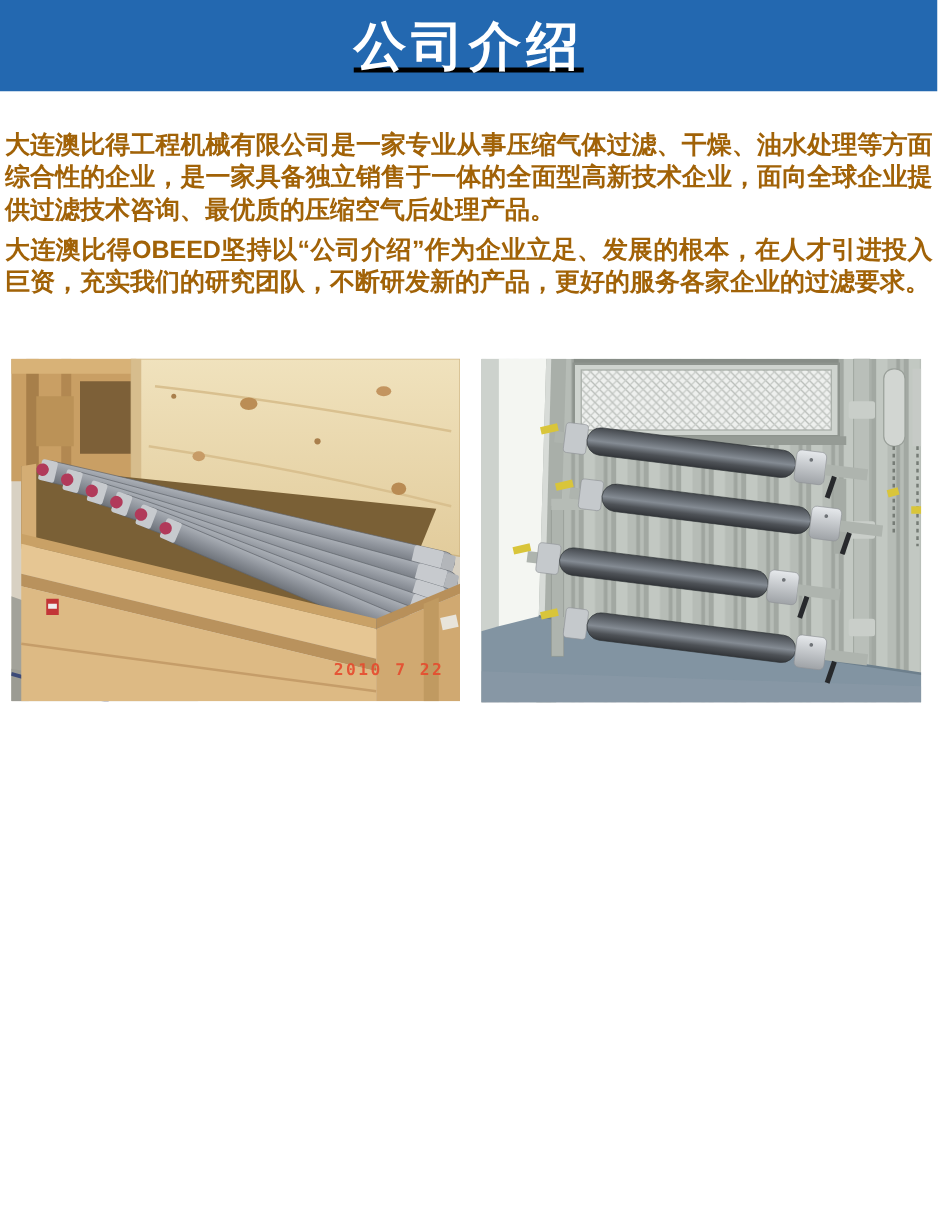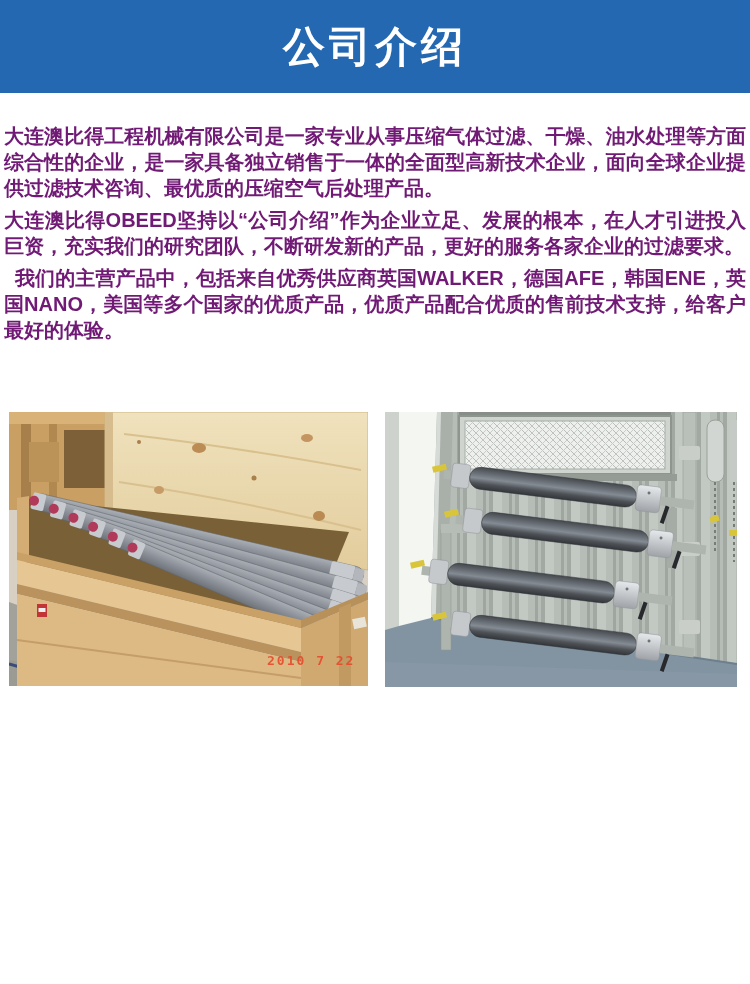"公司介绍" .banner { height: 93px -> 73px; text-decoration: none -> underline }
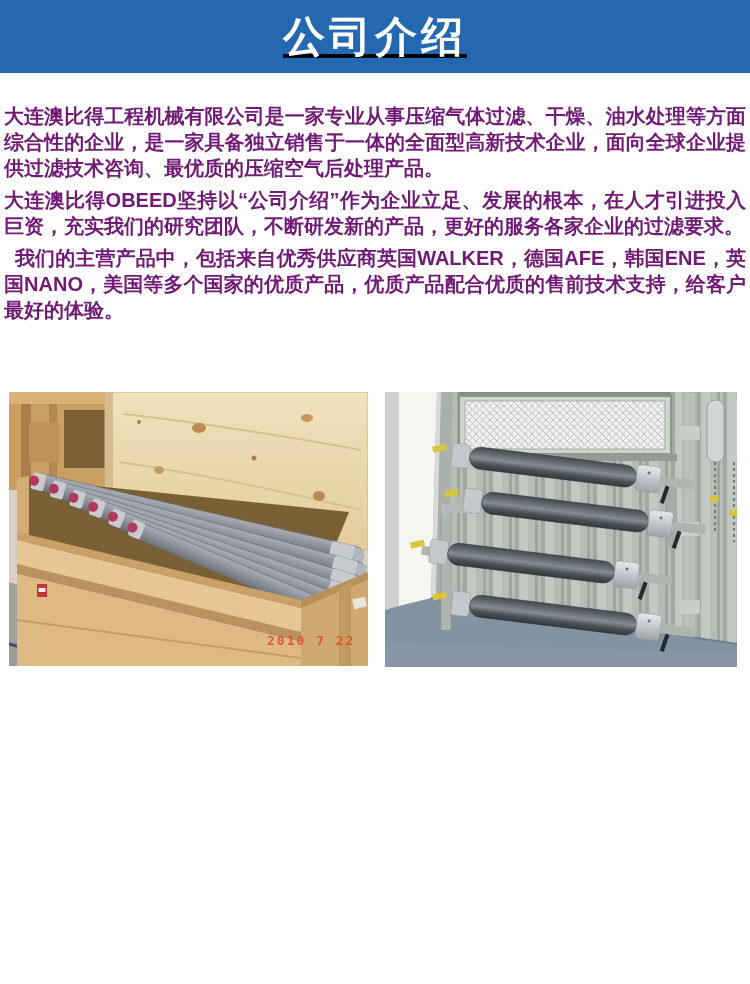"大连澳比得工程机械有限公司是一家专业从事压缩气体过滤、干燥、油水处理等方面综合性" .content p { color: #701a75 -> #a16207 }
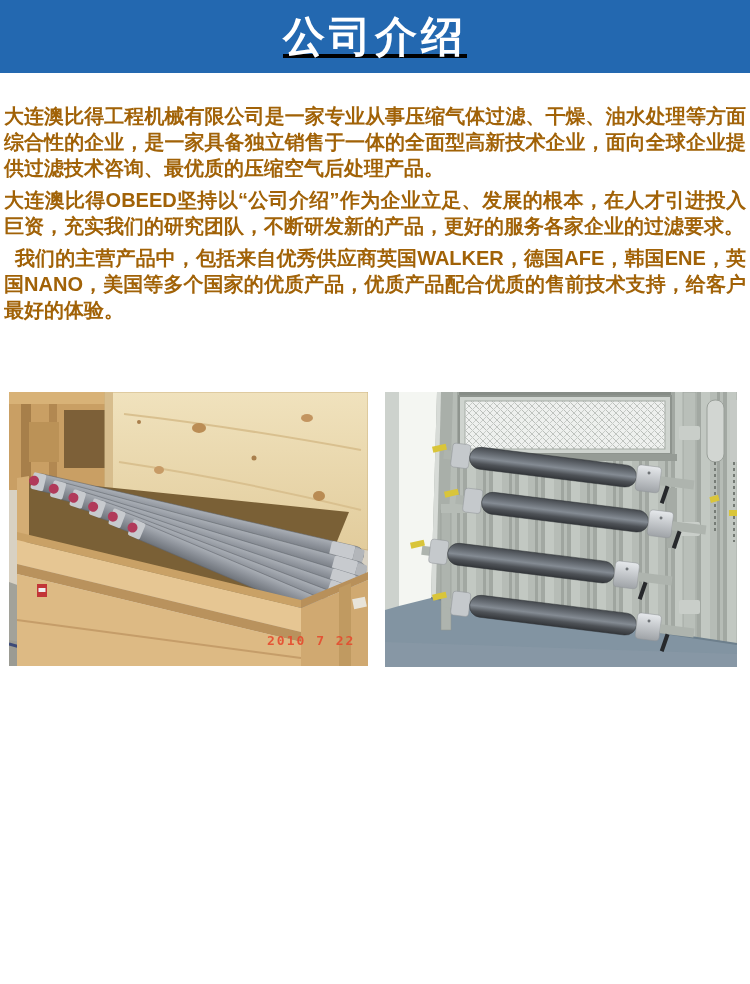"我们的主营产品中，包括来自优秀供应商英国WALKER，德国AFE，韩国ENE，英" p.indent-half { html: <p>我们的主营产品中，包括来自优秀供应商英国WALKER，德国AFE，韩国ENE，英国NANO，美国等多个国家的优质产品，优质产品配合优质的售前技术支持，给客户最好的体验。</p> -> none }
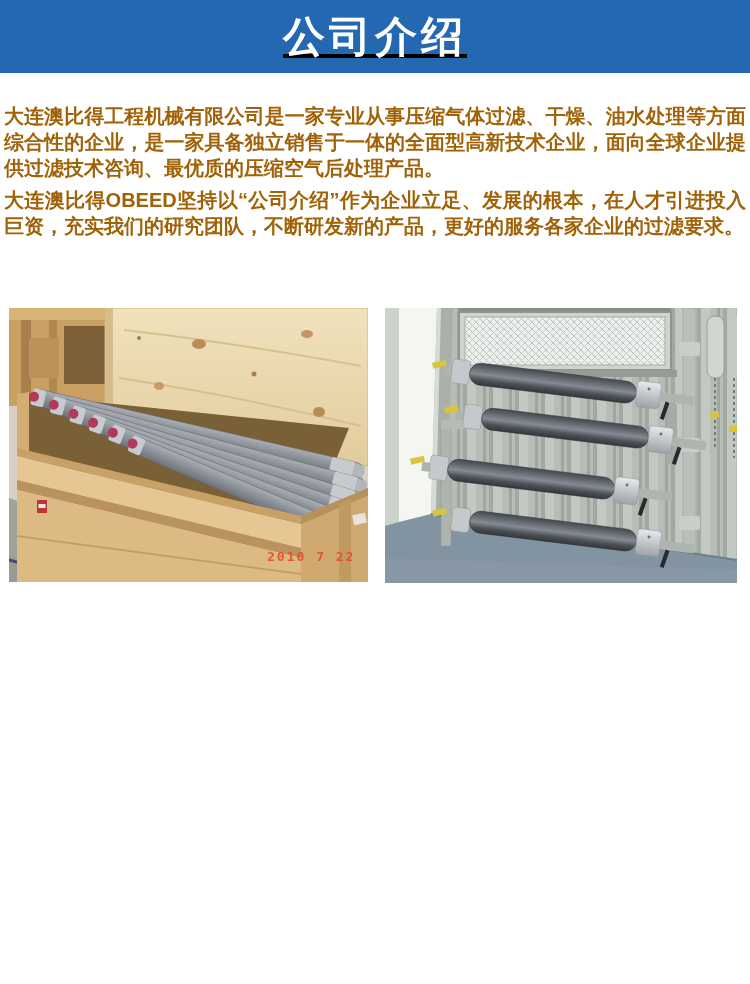"2010 7 22" .photos { margin: 69px 0 0 9px -> 48px 0 0 9px }
